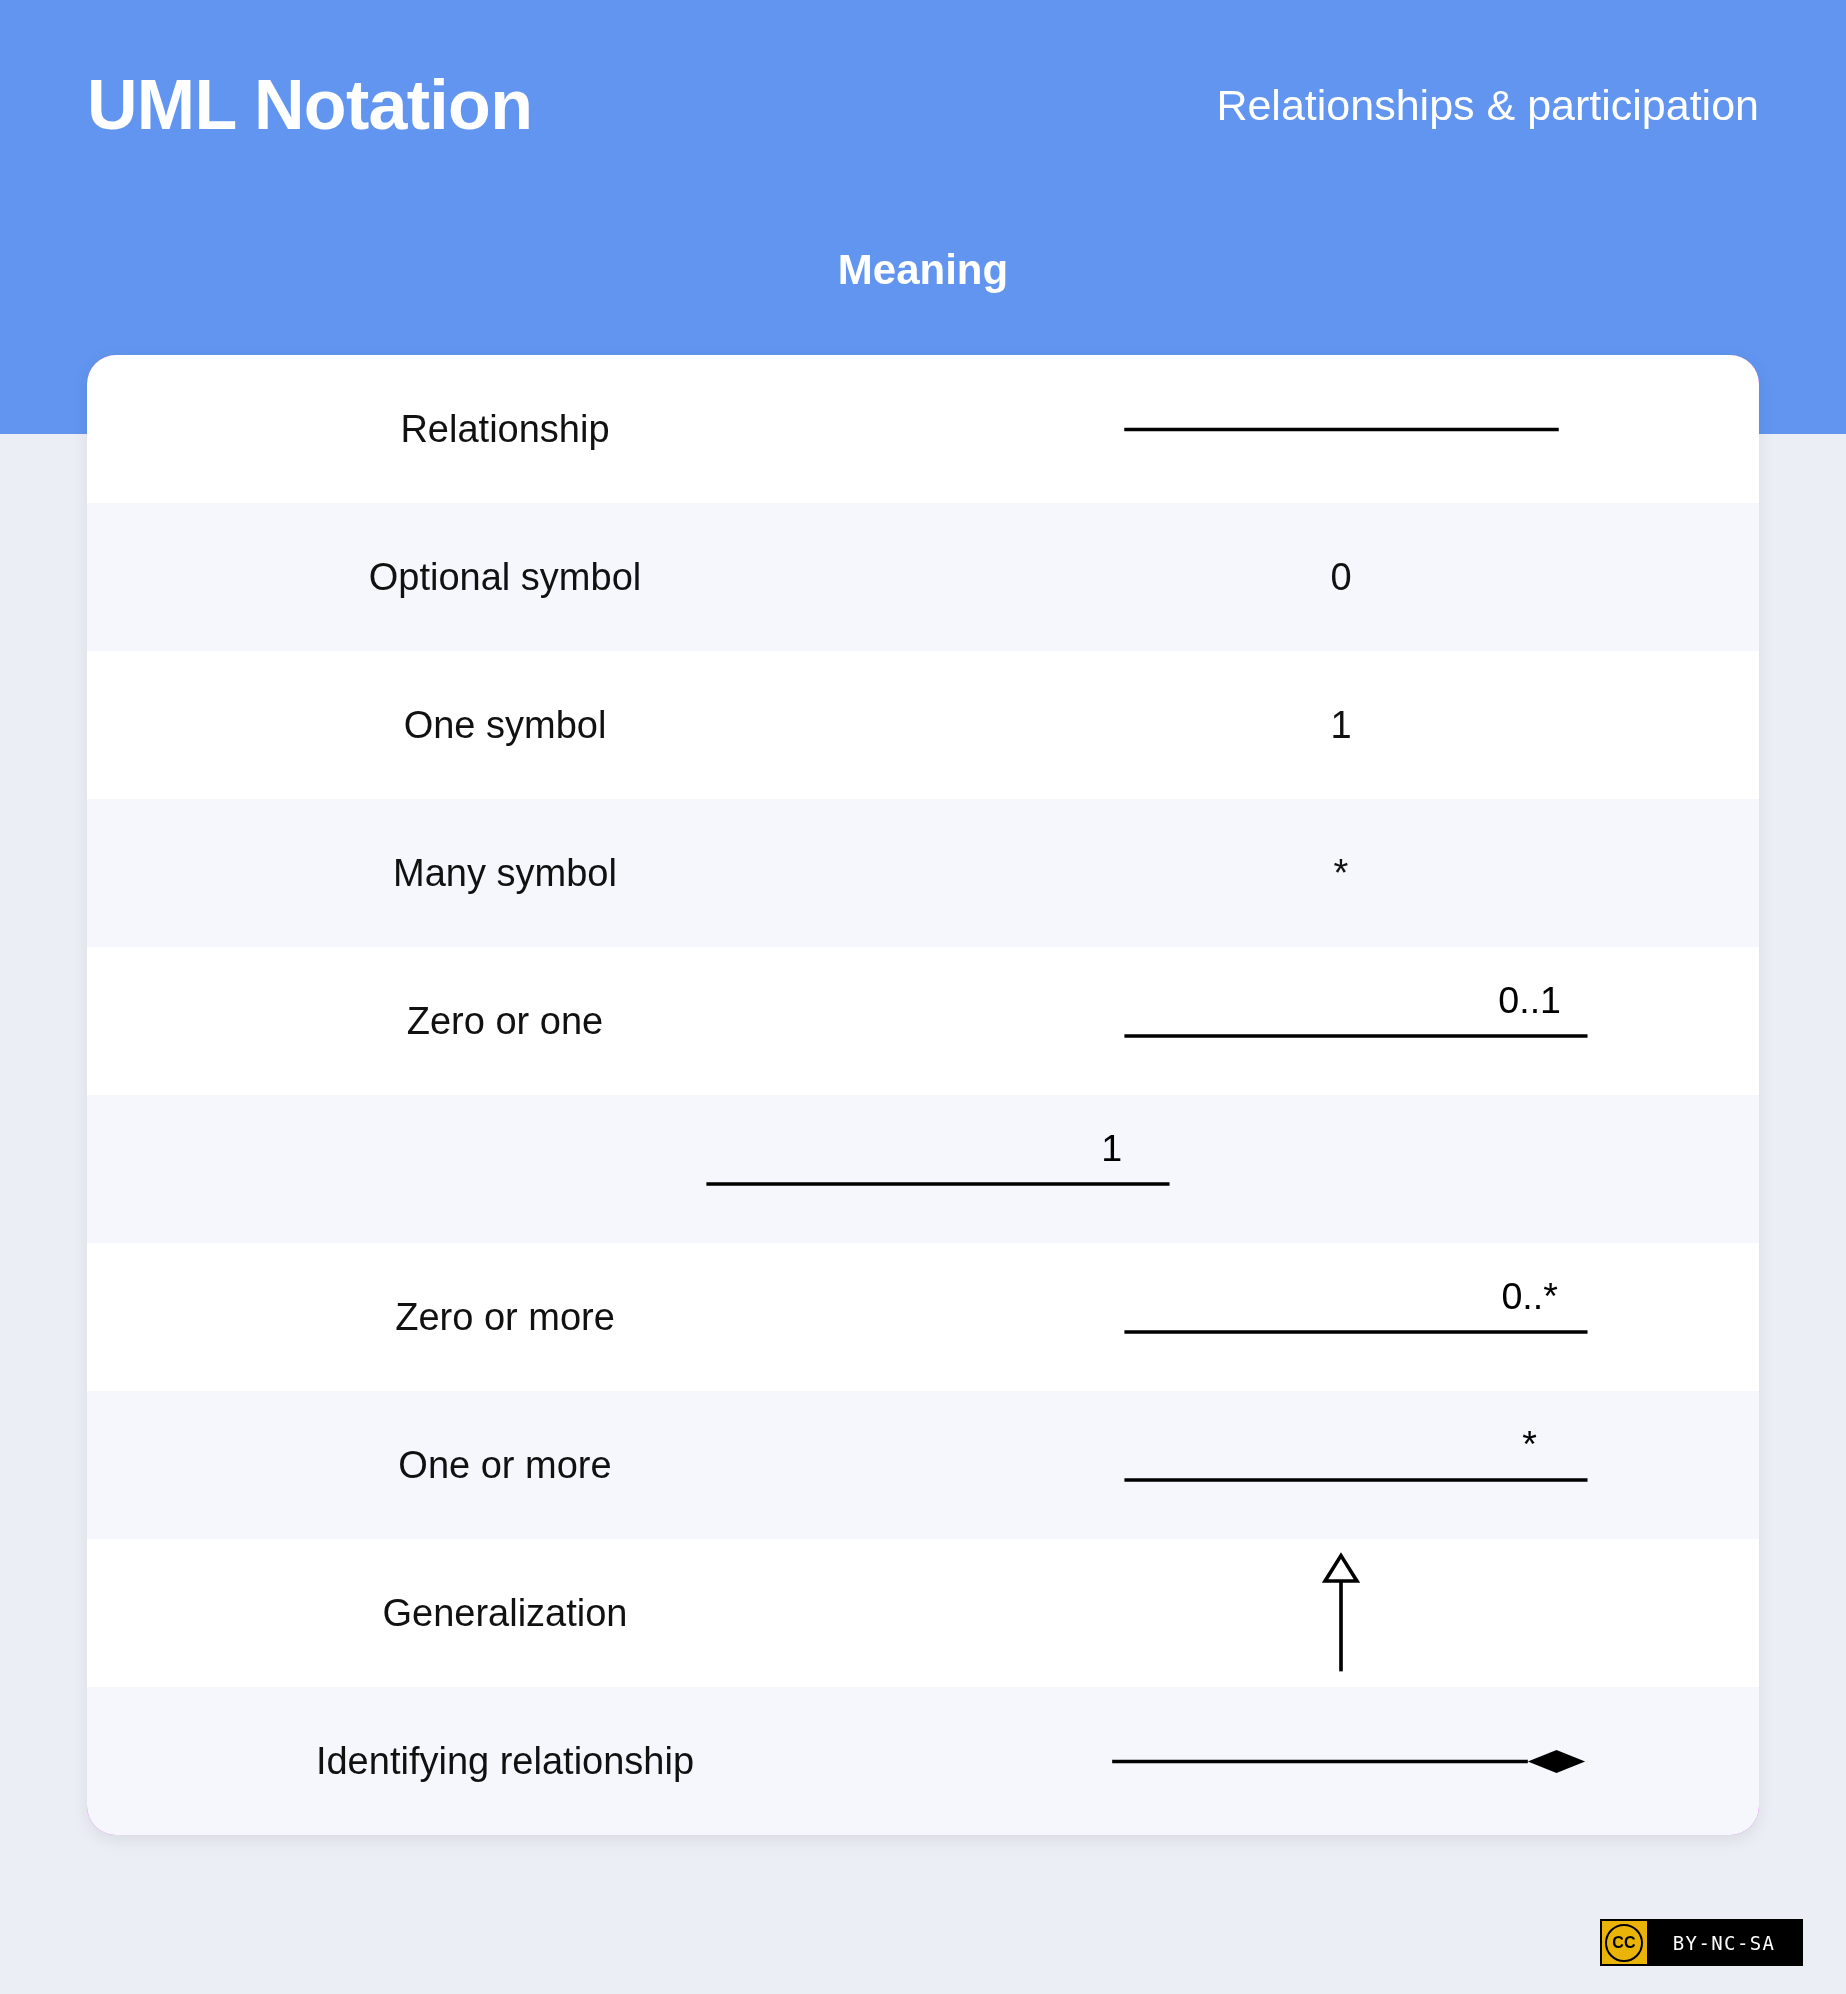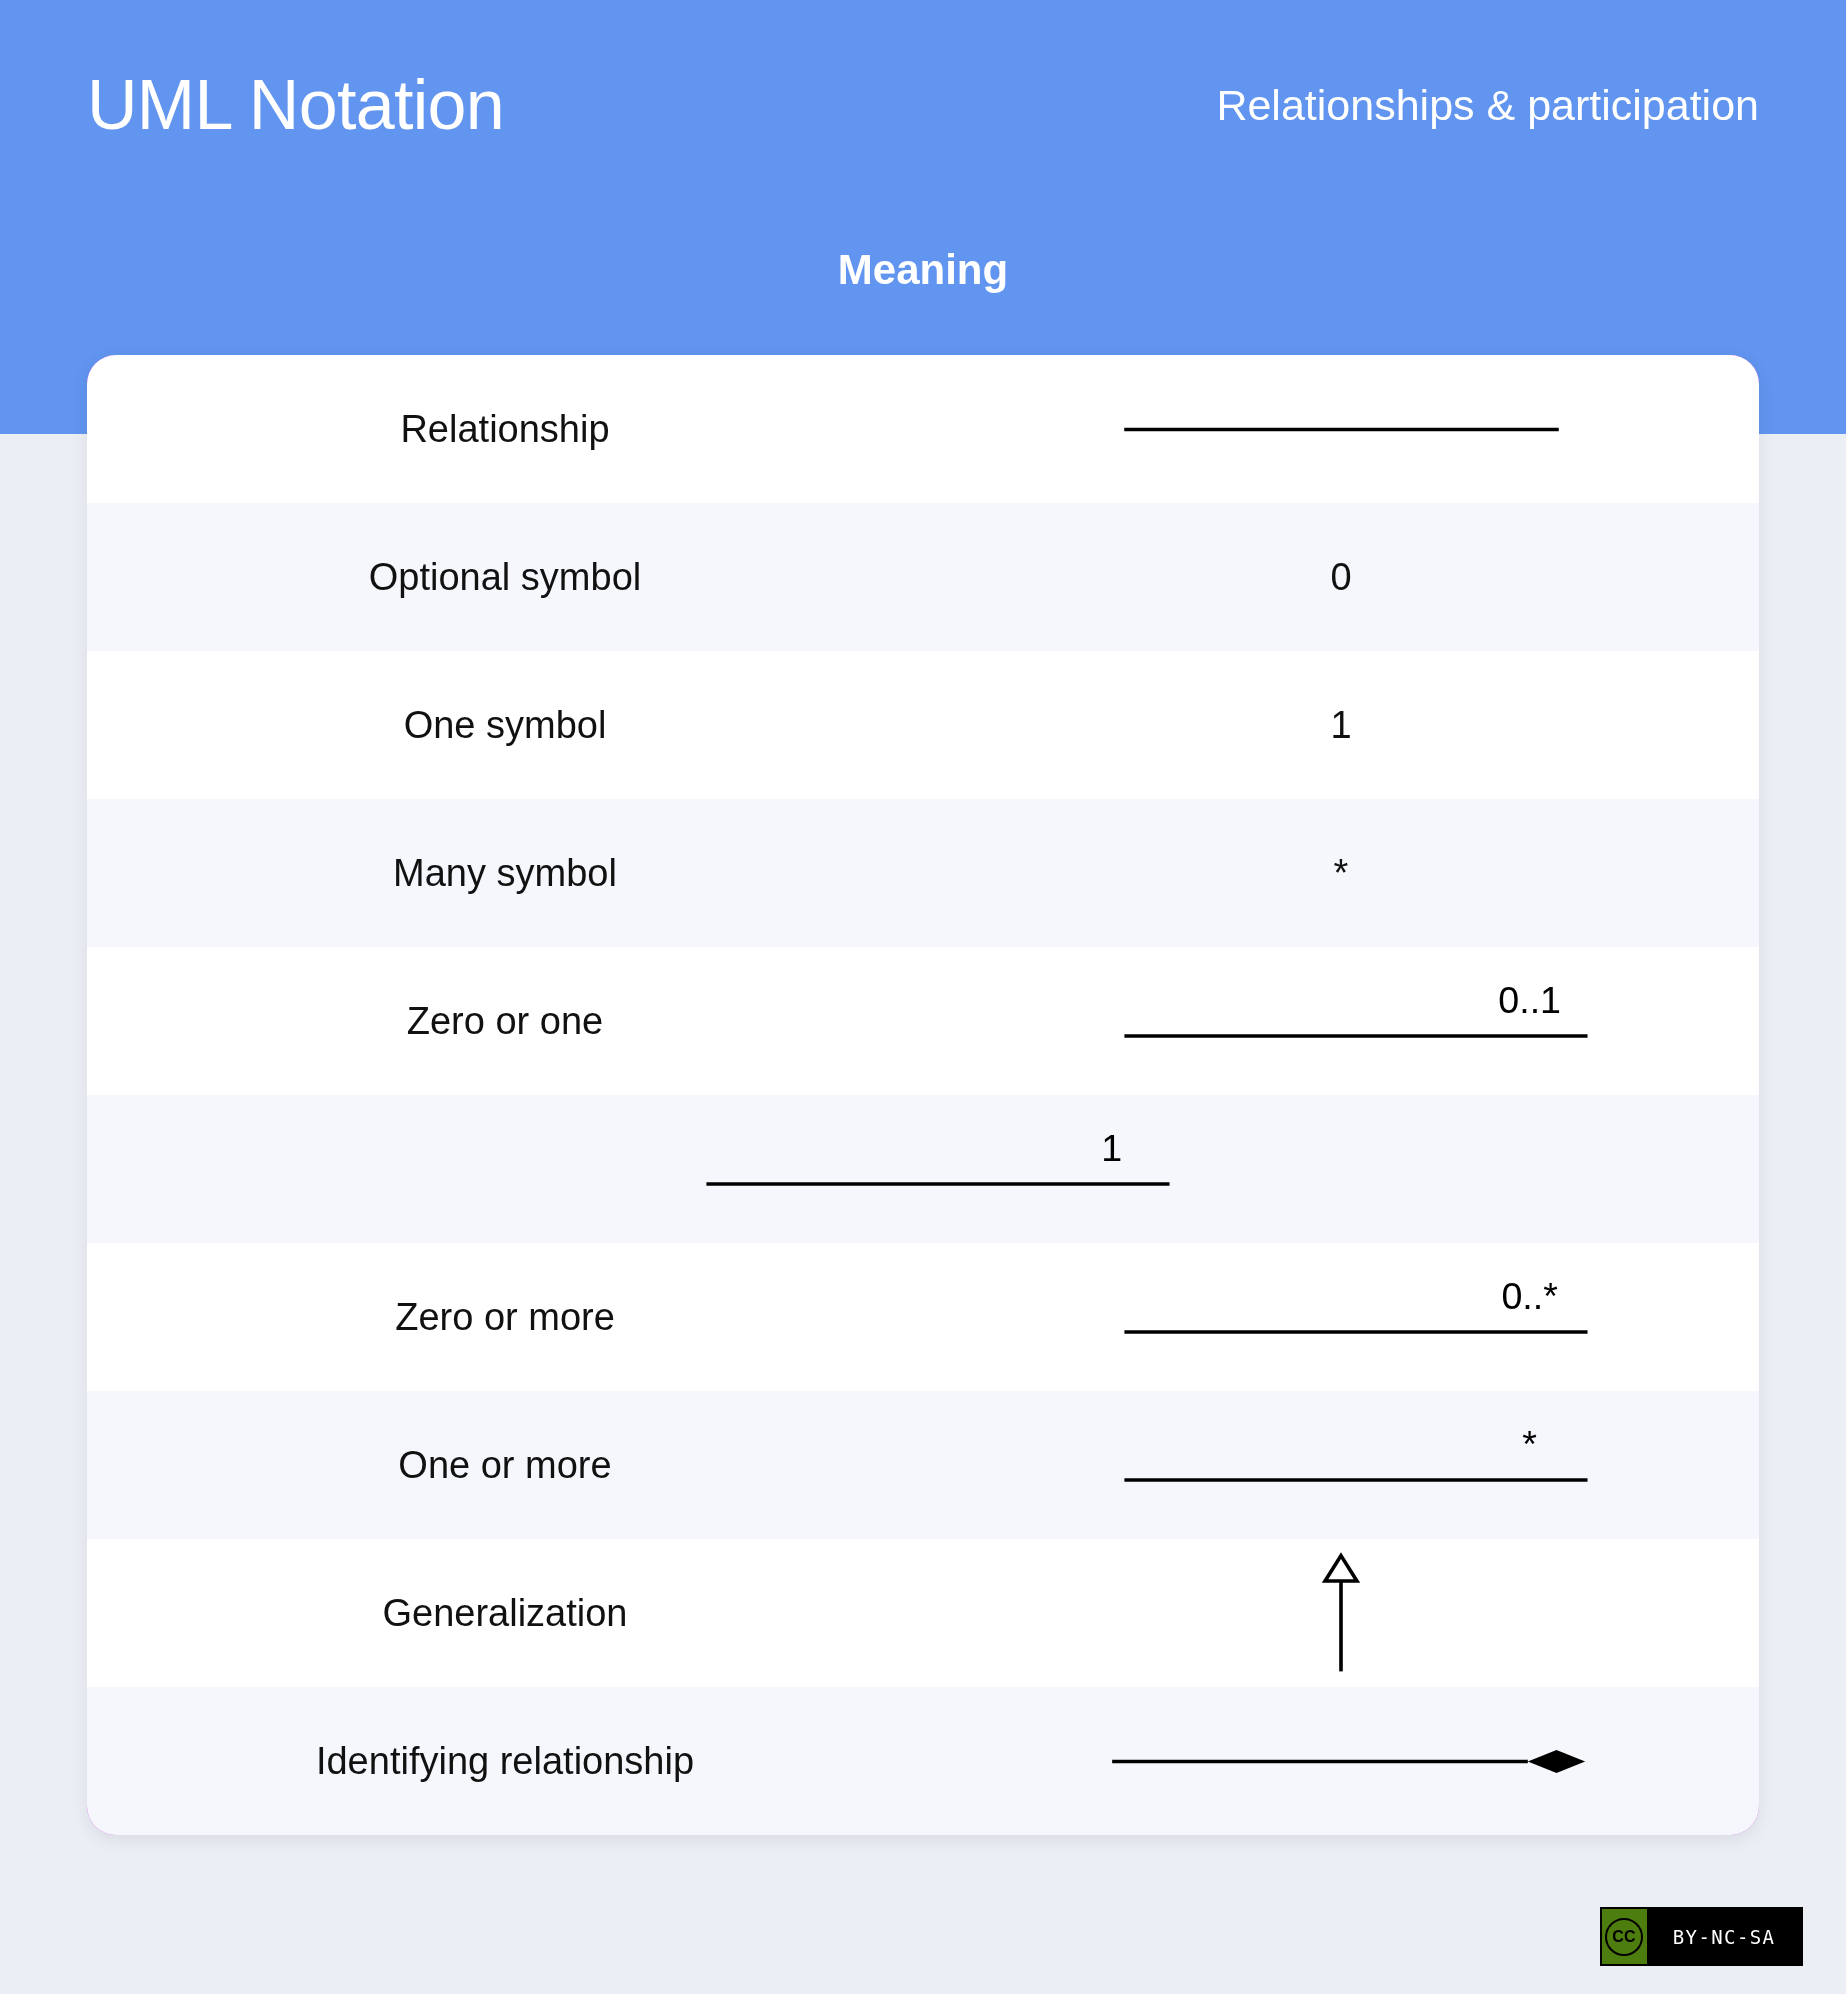"UML Notation" .title { font-weight: 400 -> 700 }
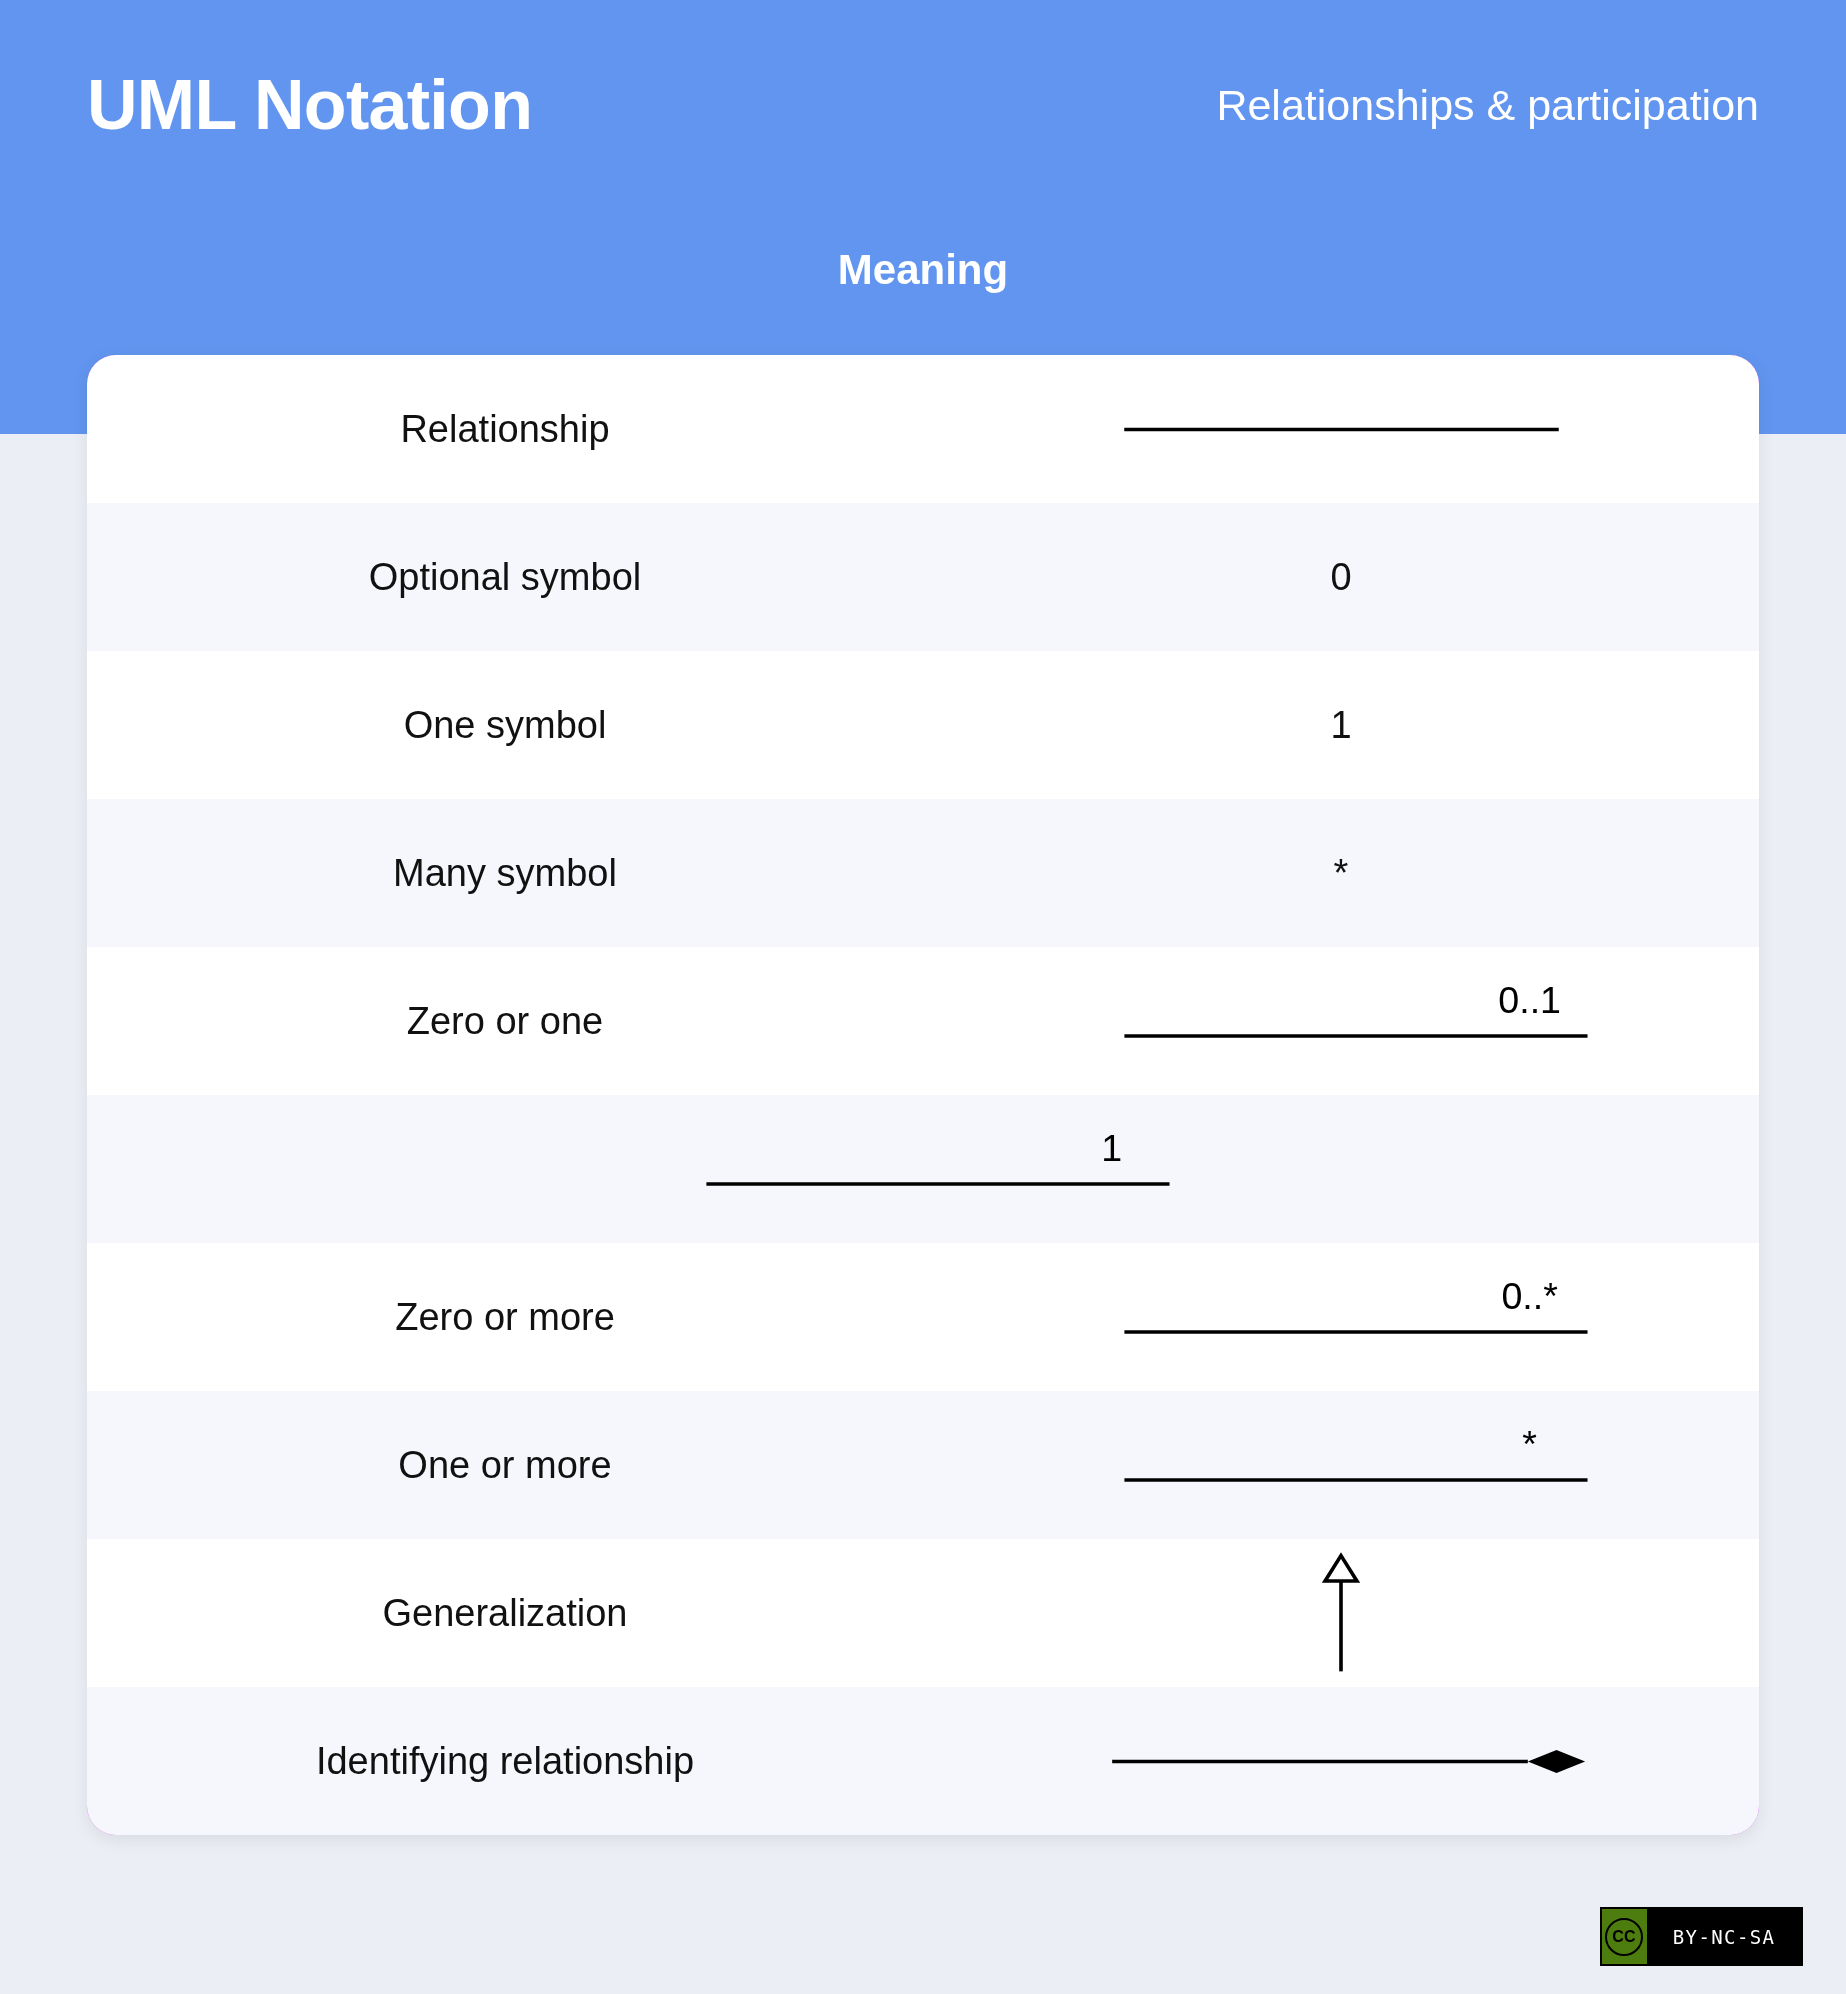"CC" .cc-badge { background: #4d7c0f -> #eab308; height: 59px -> 47px }
